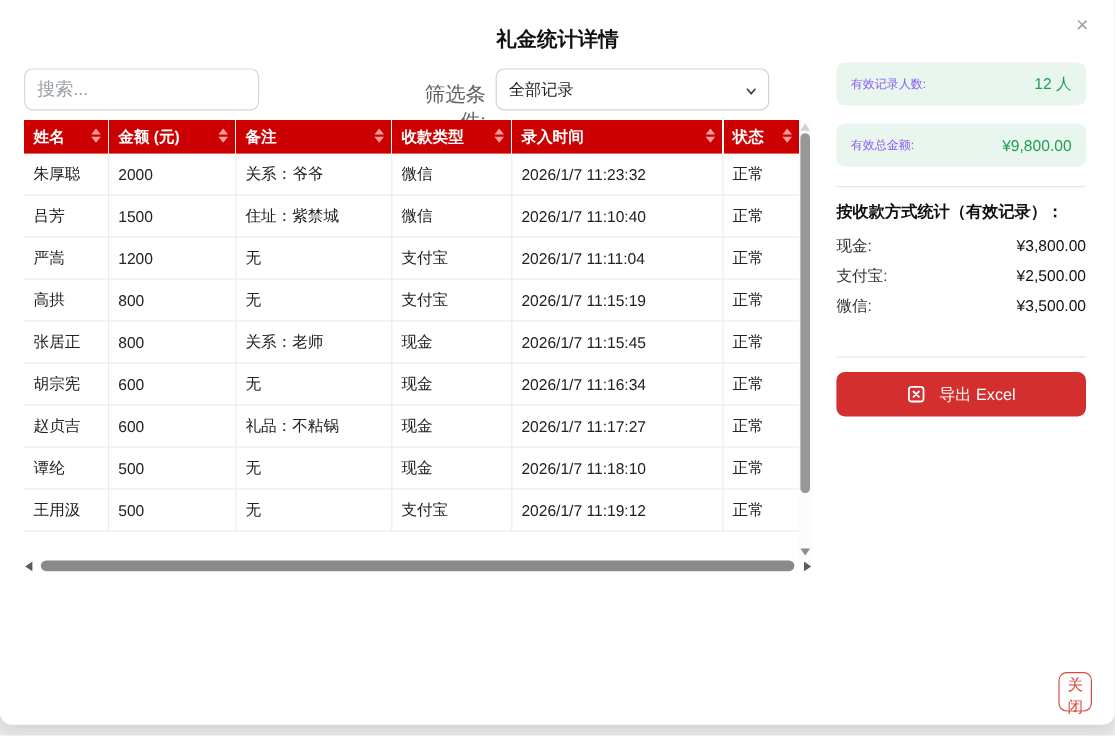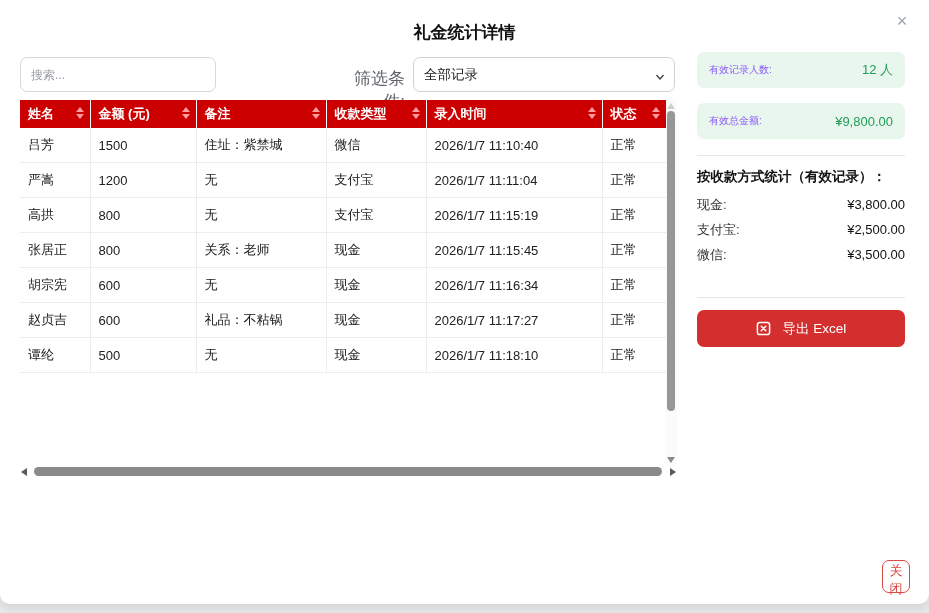"搜索..." .search { font-size: 12px -> 15px }
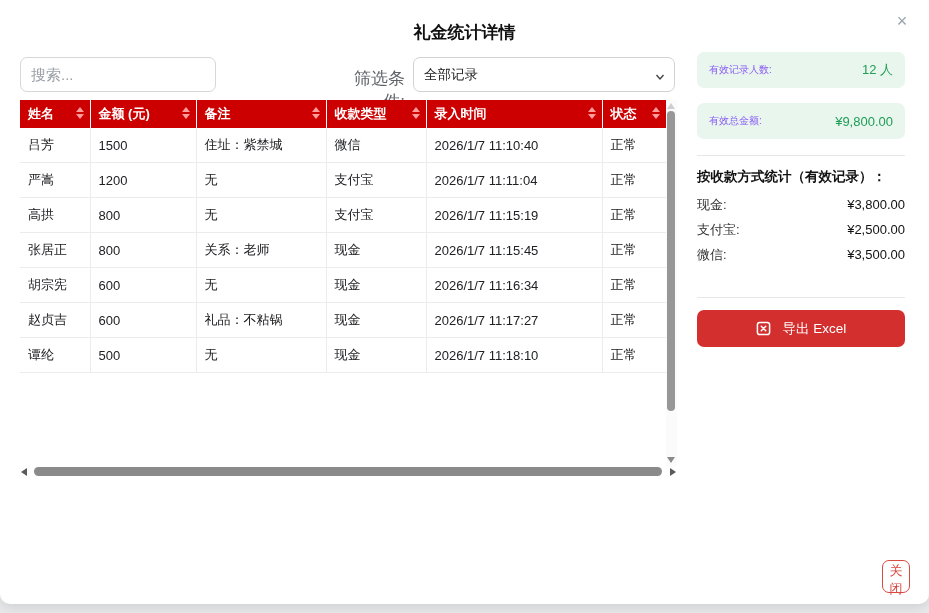"全部记录" .select-wrap { width: 262px -> 228px }
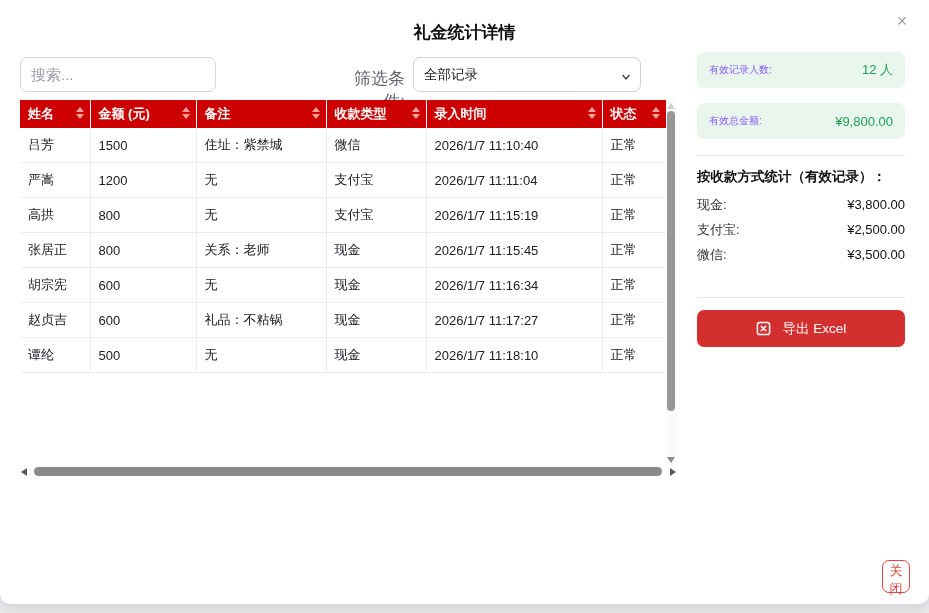"朱厚聪" tr { html: none -> <tr> <td>朱厚聪</td> <td>2000</td> <td>关系：爷爷</td> <td>微信</td> <td>2026/1/7 11:23:32</td> <td>正常</td> </tr> }
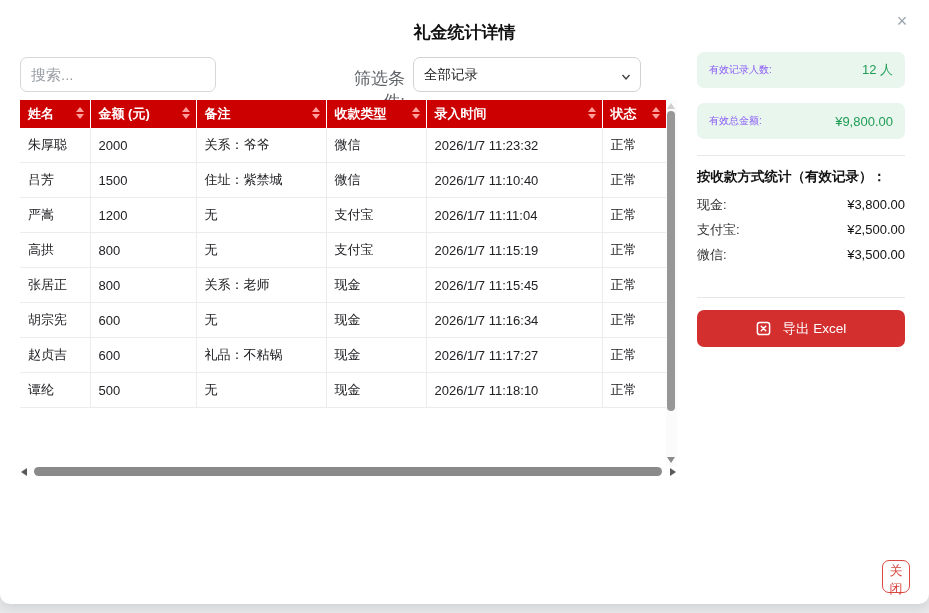"王用汲" tr { html: none -> <tr> <td>王用汲</td> <td>500</td> <td>无</td> <td>支付宝</td> <td>2026/1/7 11:19:12</td> <td>正常</td> </tr> }
